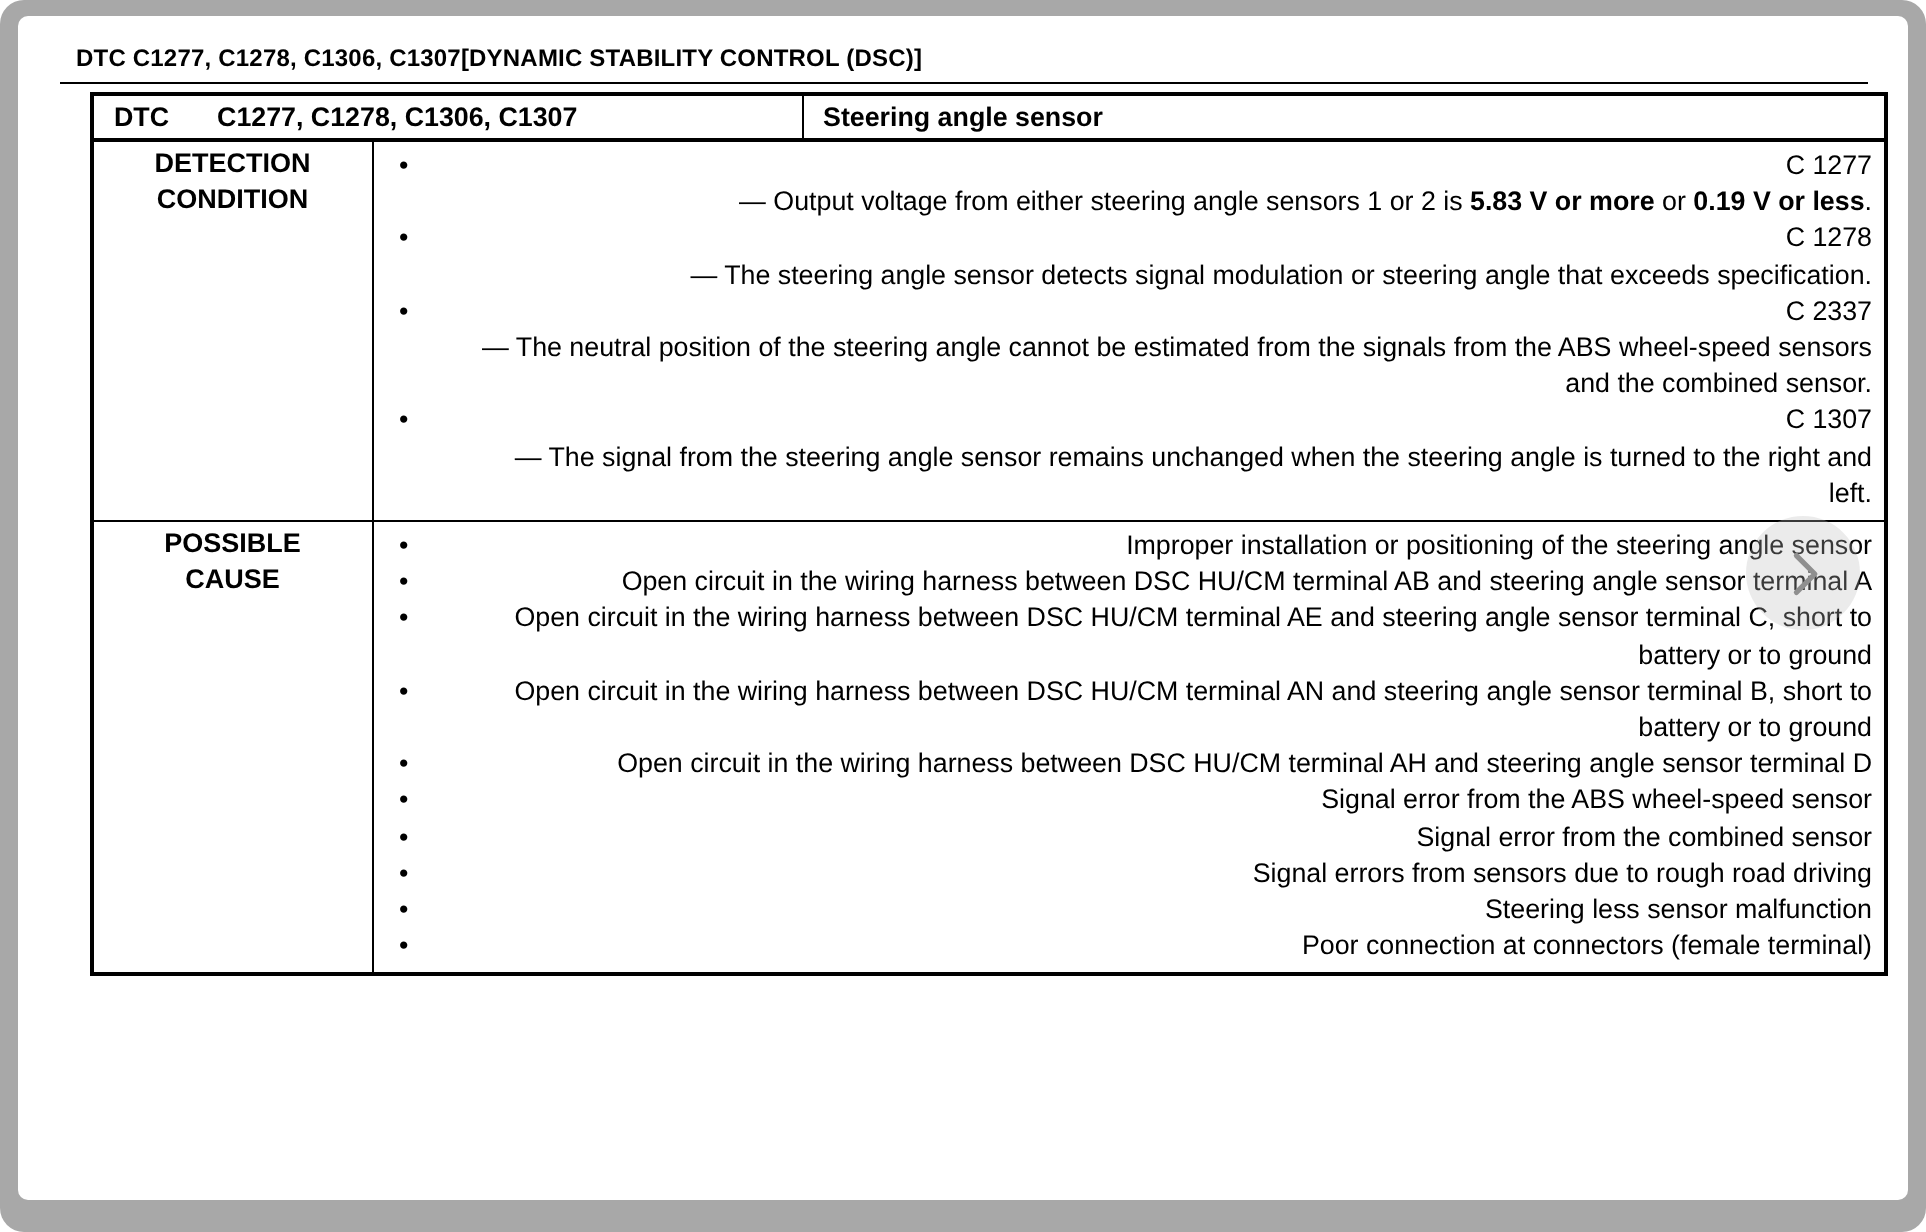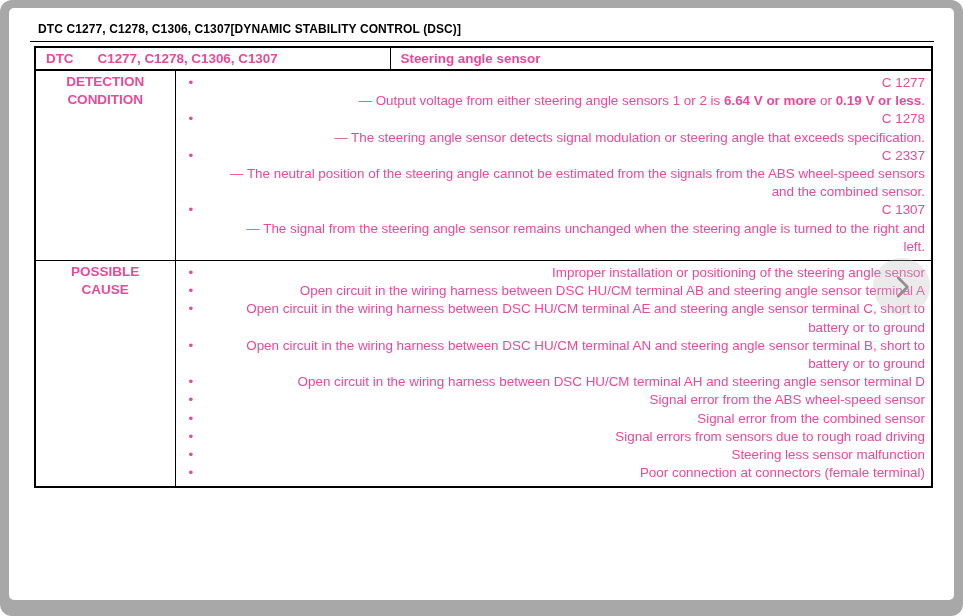"DTC C1277, C1278, C1306, C1307" table.dtc { color: #ec4899 -> #000000; margin-left: 4px -> 15px }
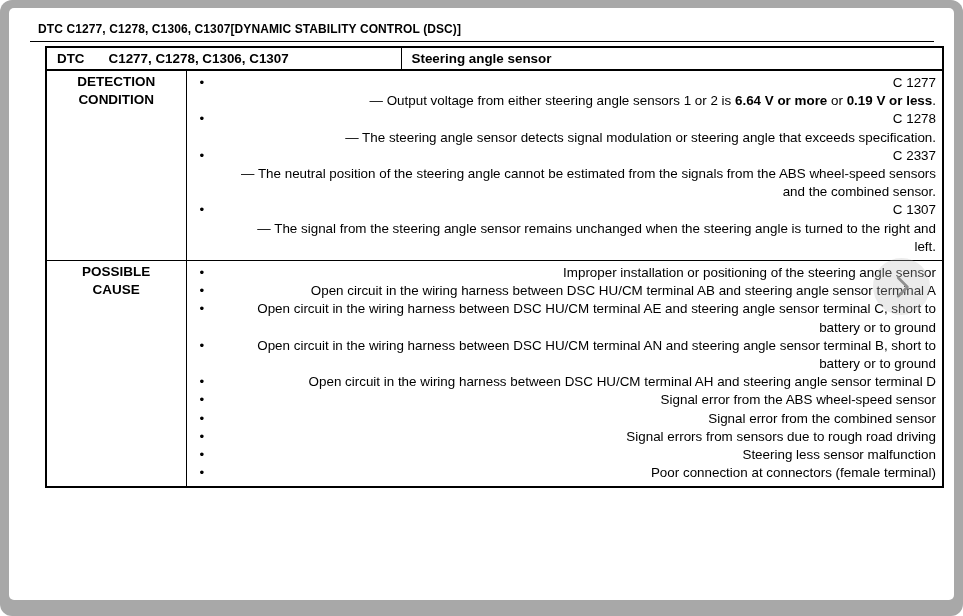"6.64 V or more" span.b { text: 6.64 -> 5.83 }
